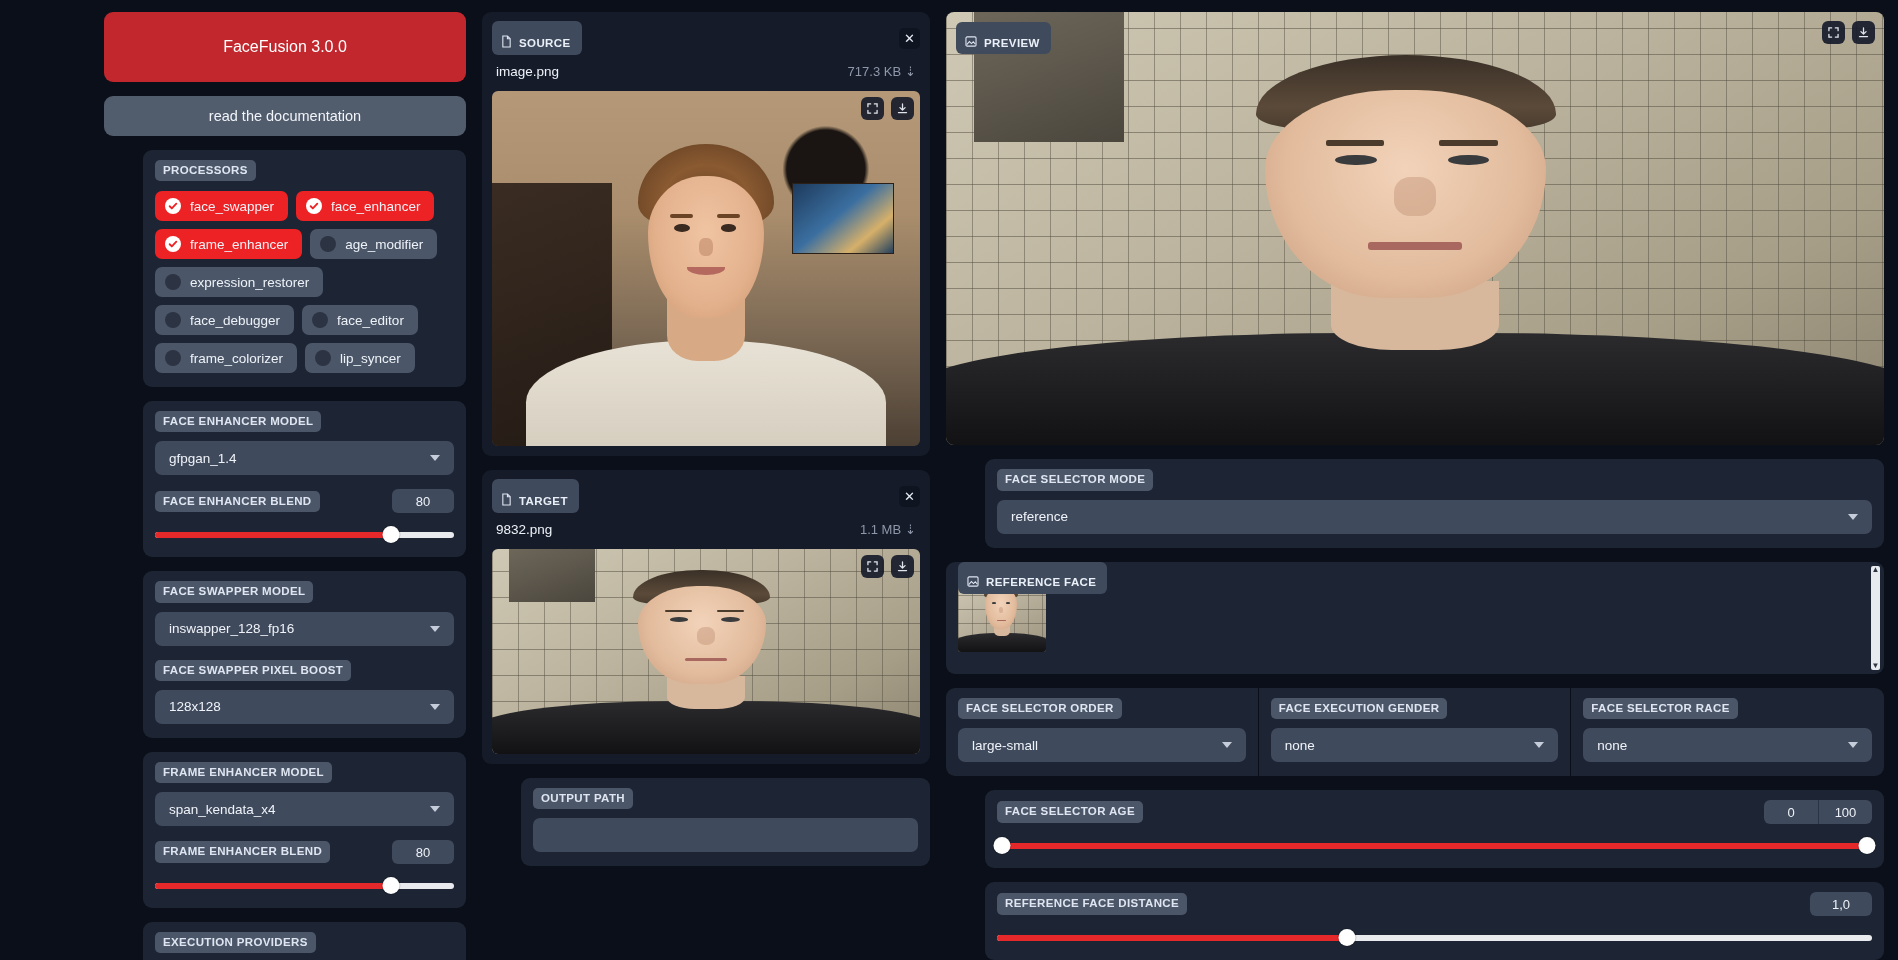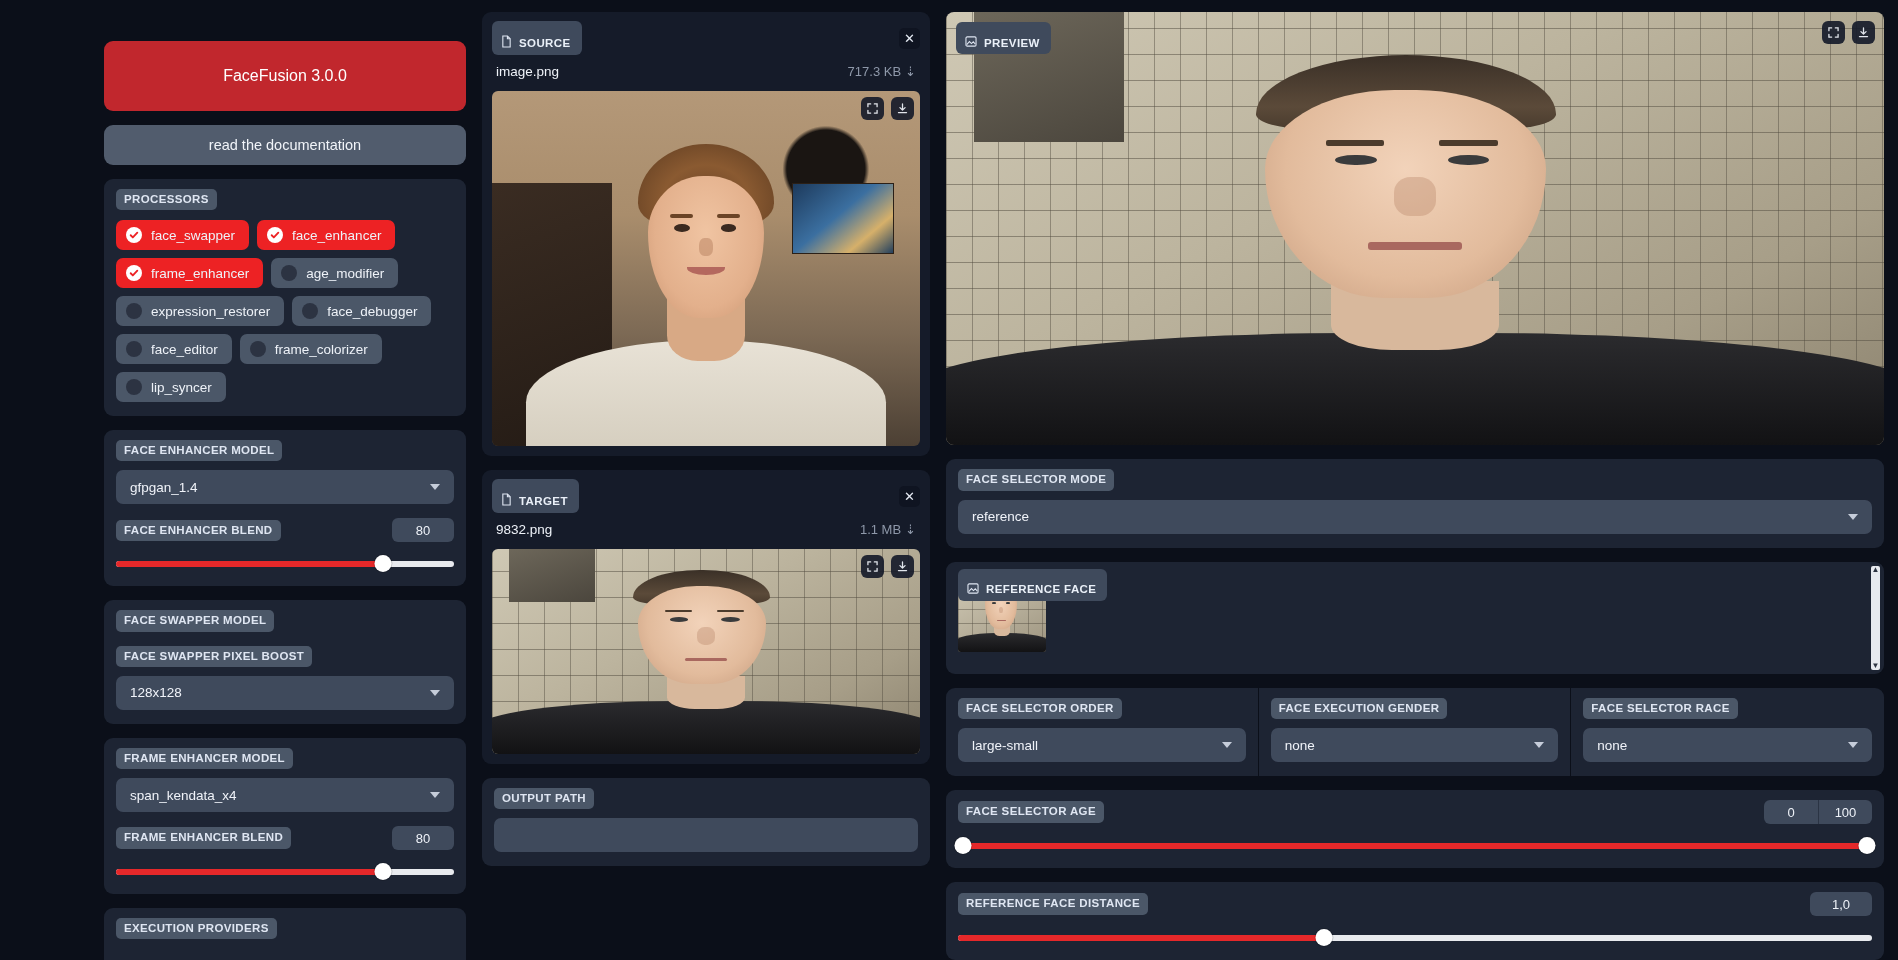"FaceFusion 3.0.0" .hero { margin-top: 29px -> none }
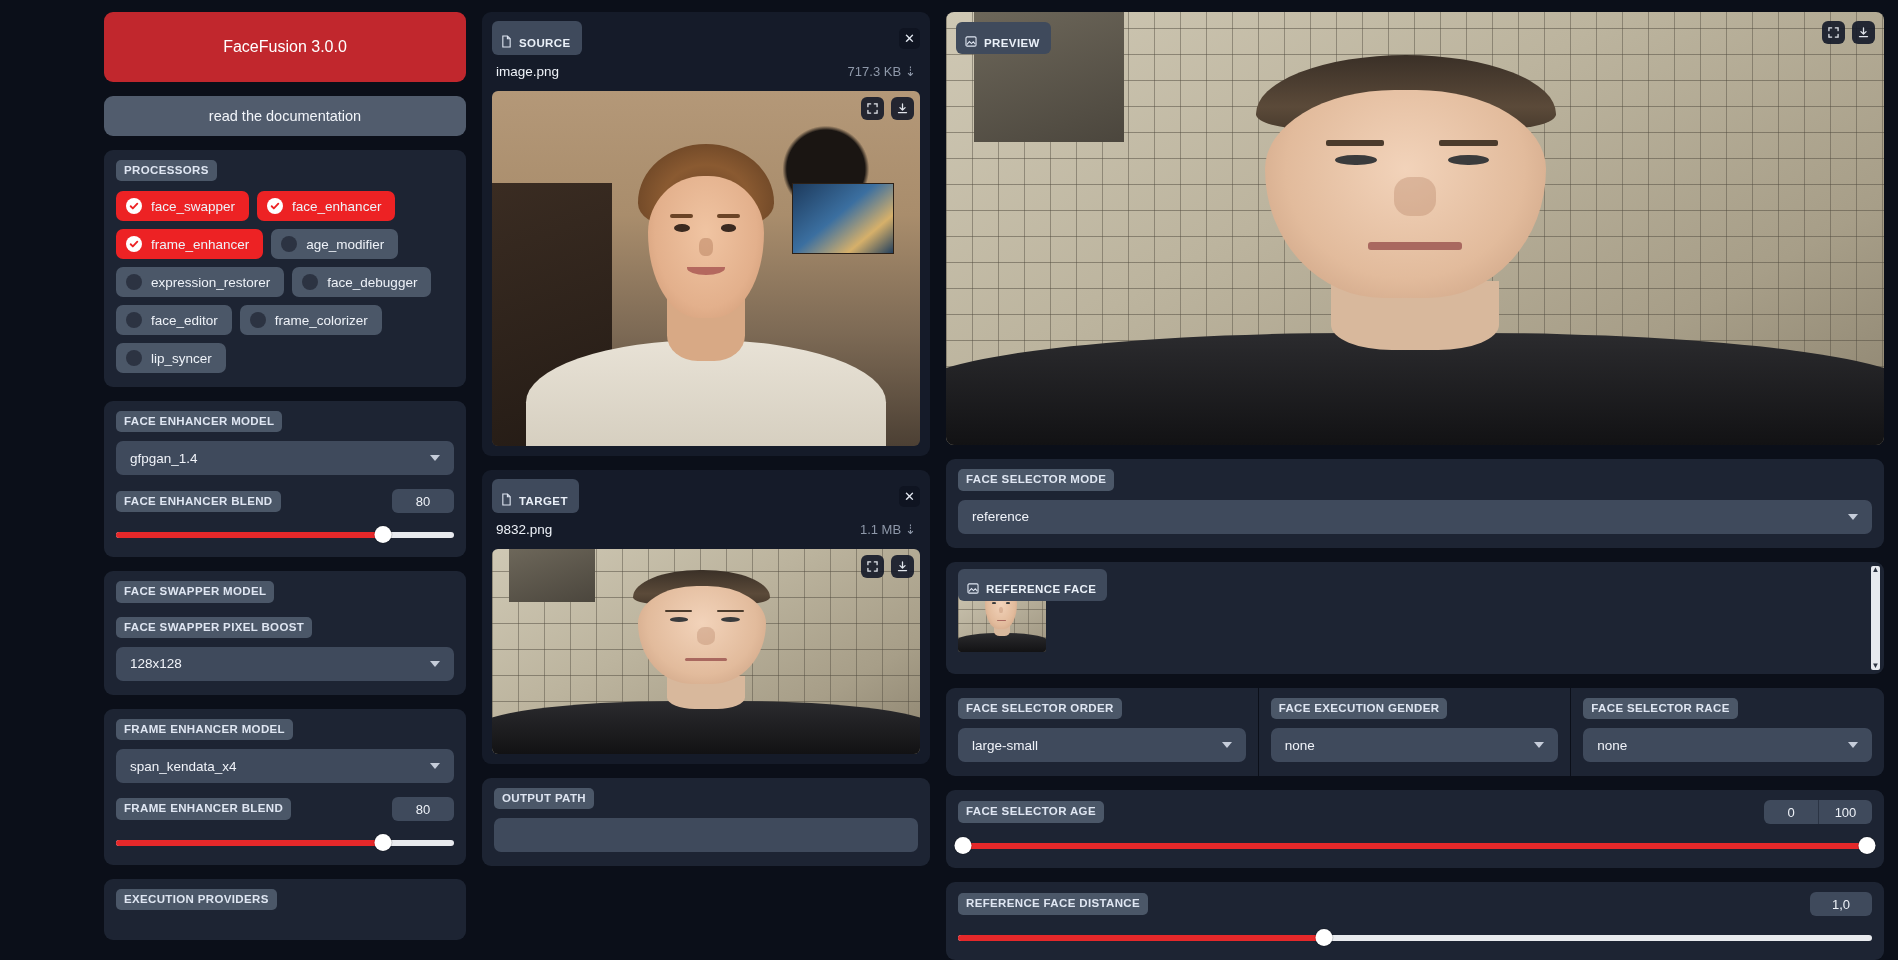"PROCESSORS" .block { margin-left: none -> 39px }
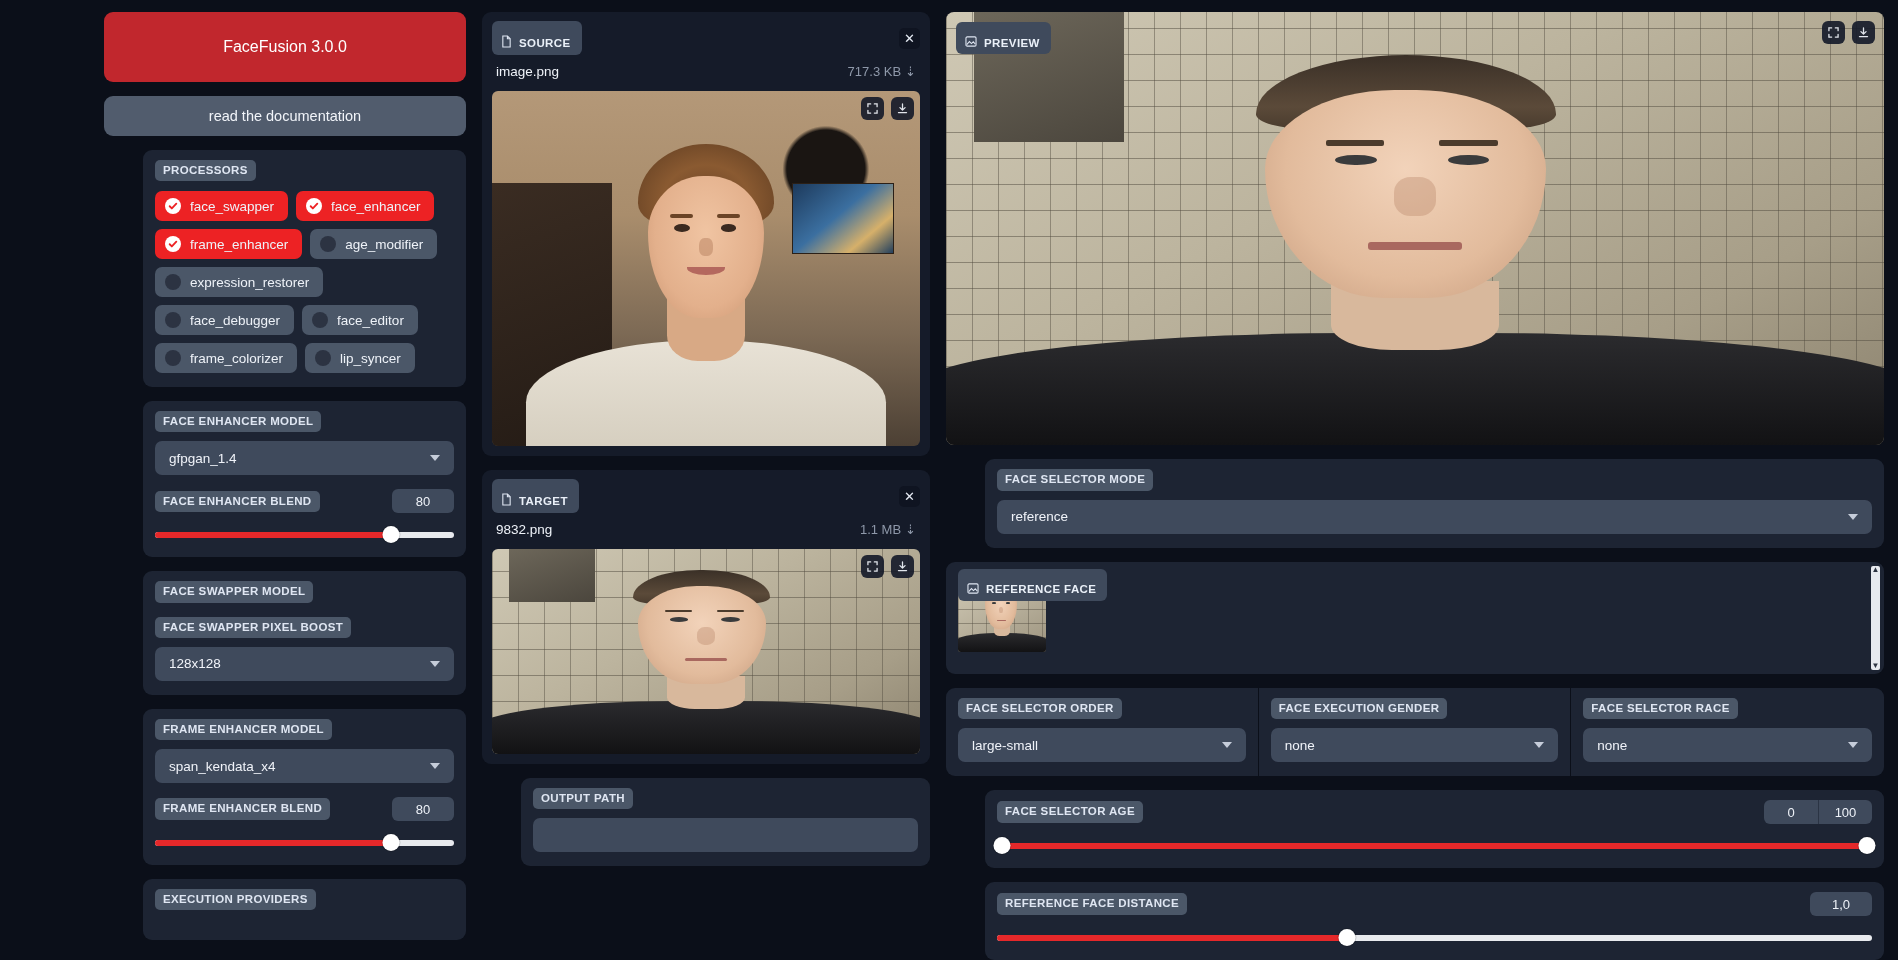"REFERENCE FACE" .refrow .tag { top: 7px -> 0 }
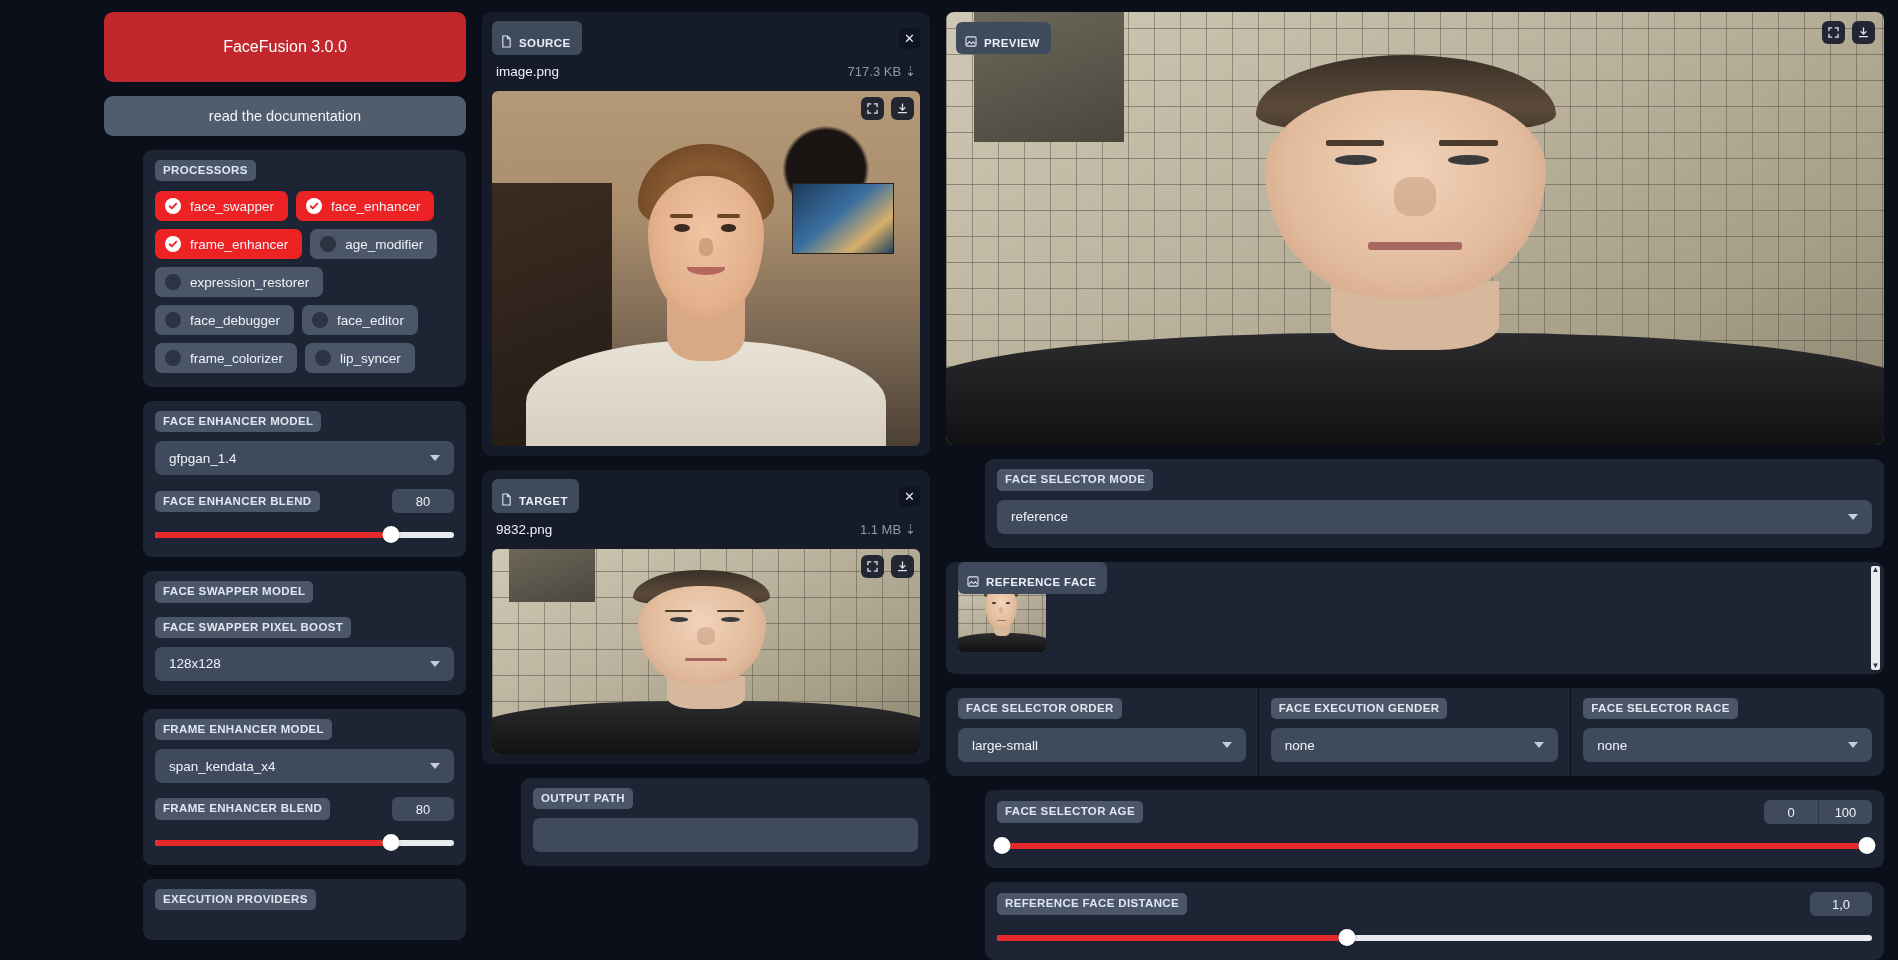"inswapper_128_fp16" div.dropdown { html: none -> <div> <span>inswapper_128_fp16</span> <span></span> </div> }
